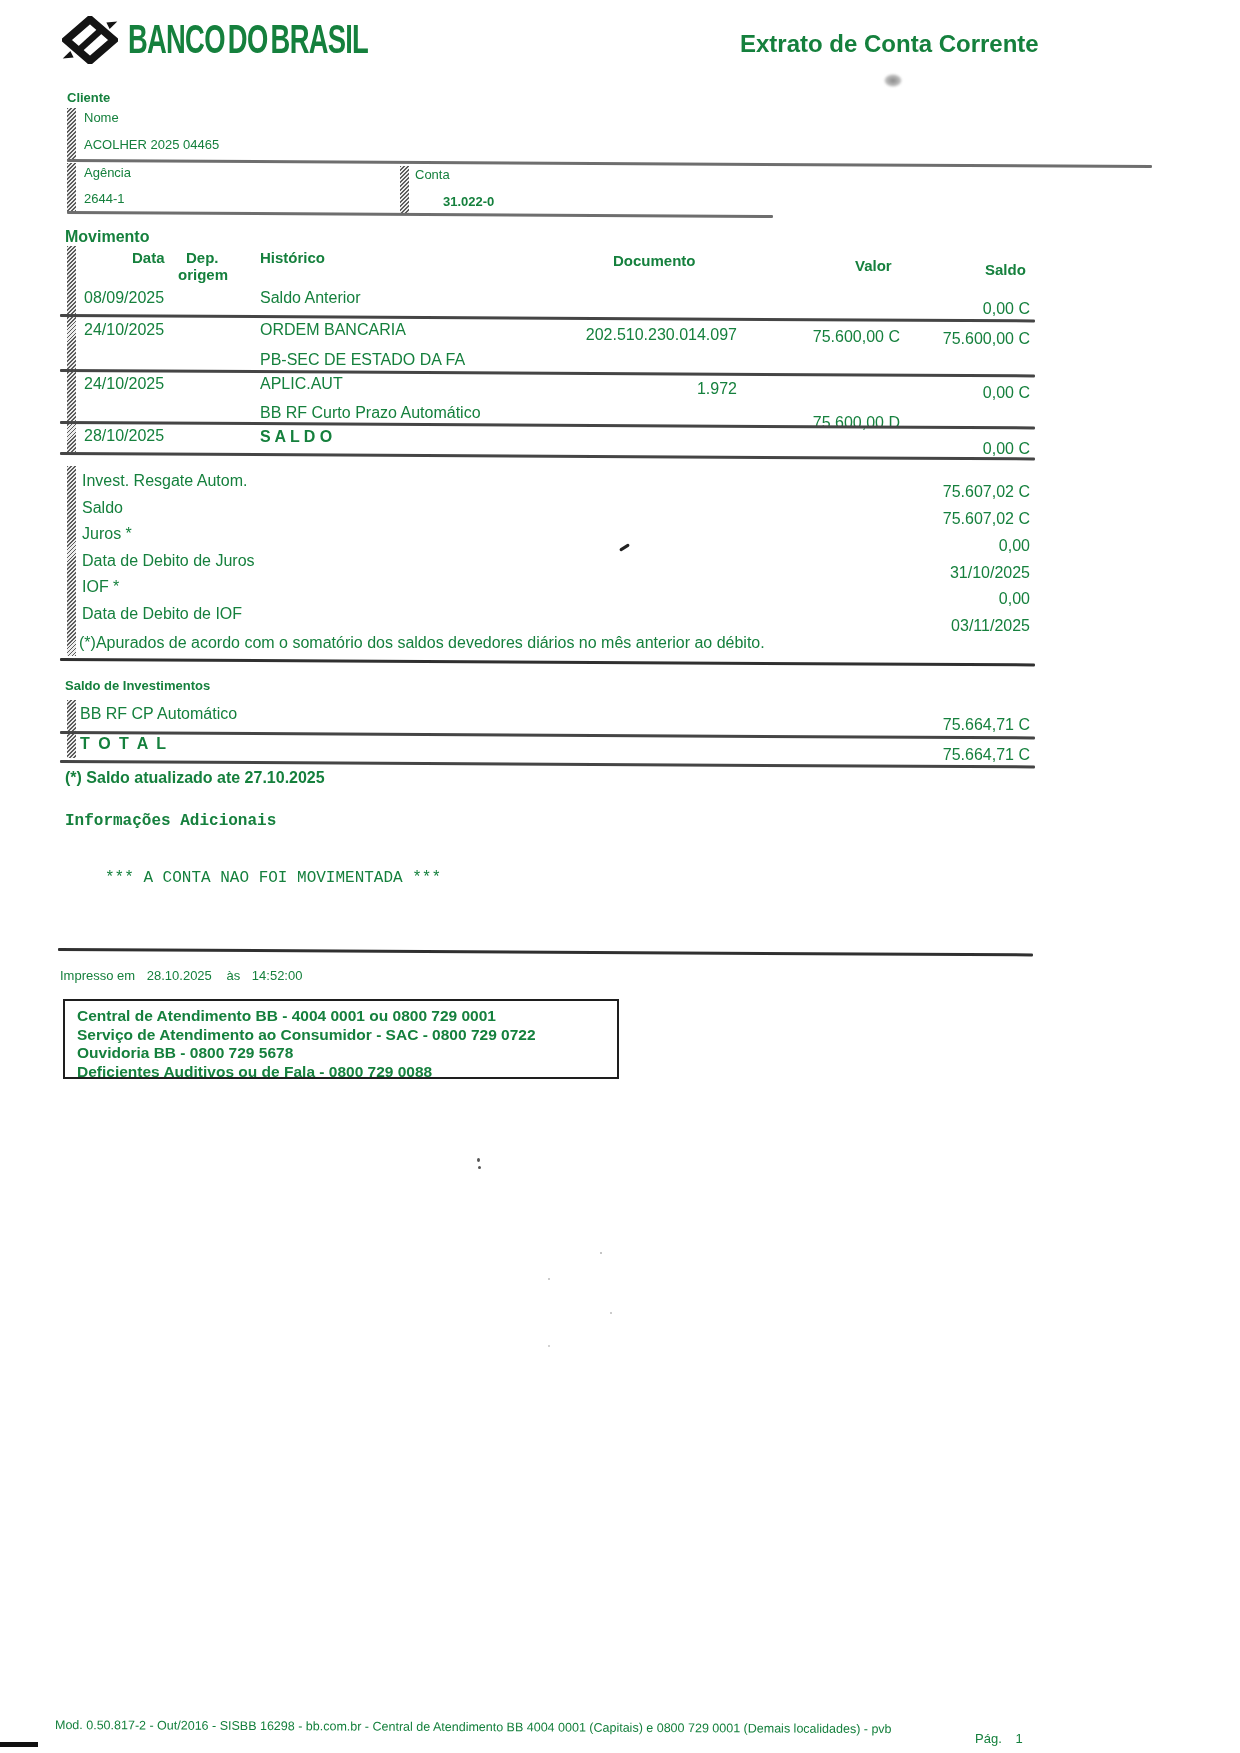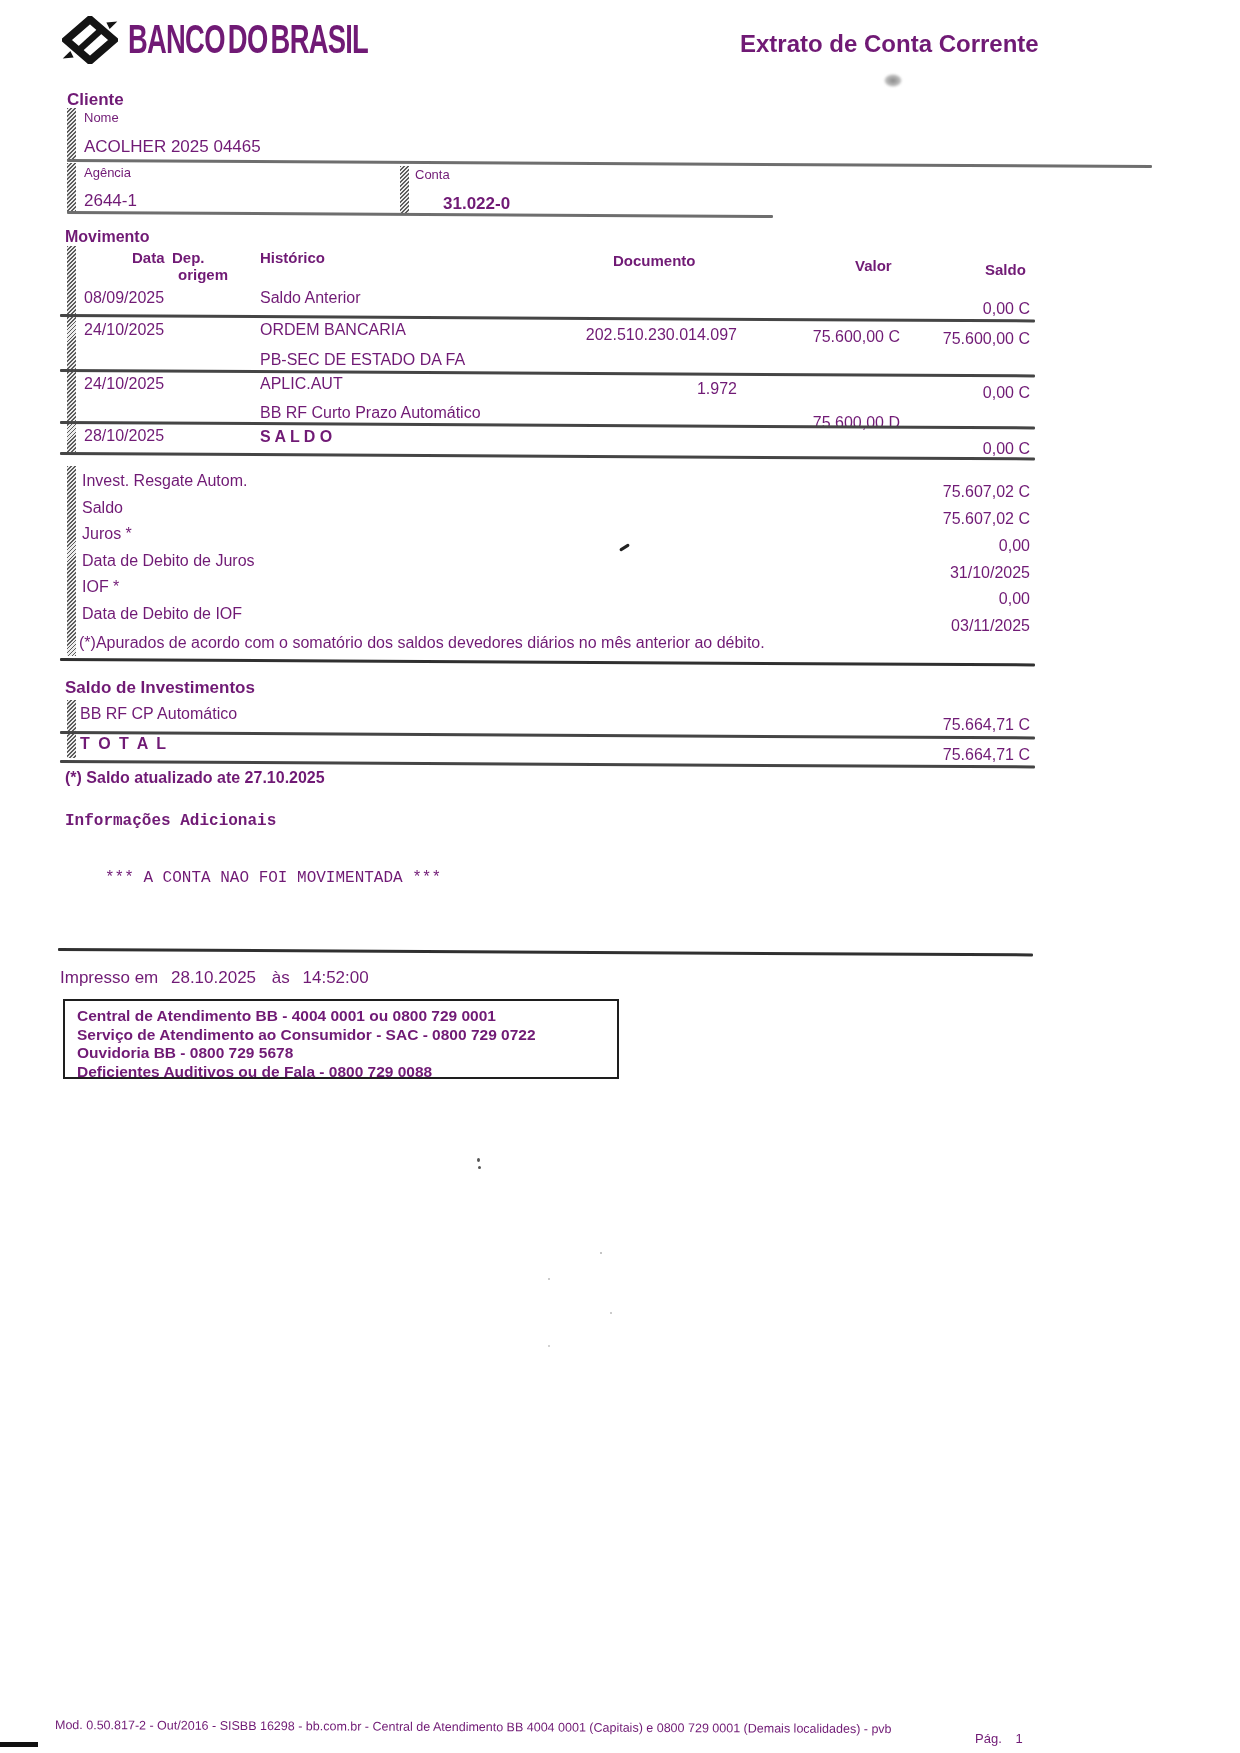"BANCO DO BRASIL" .page { color: #701a75 -> #15803d }
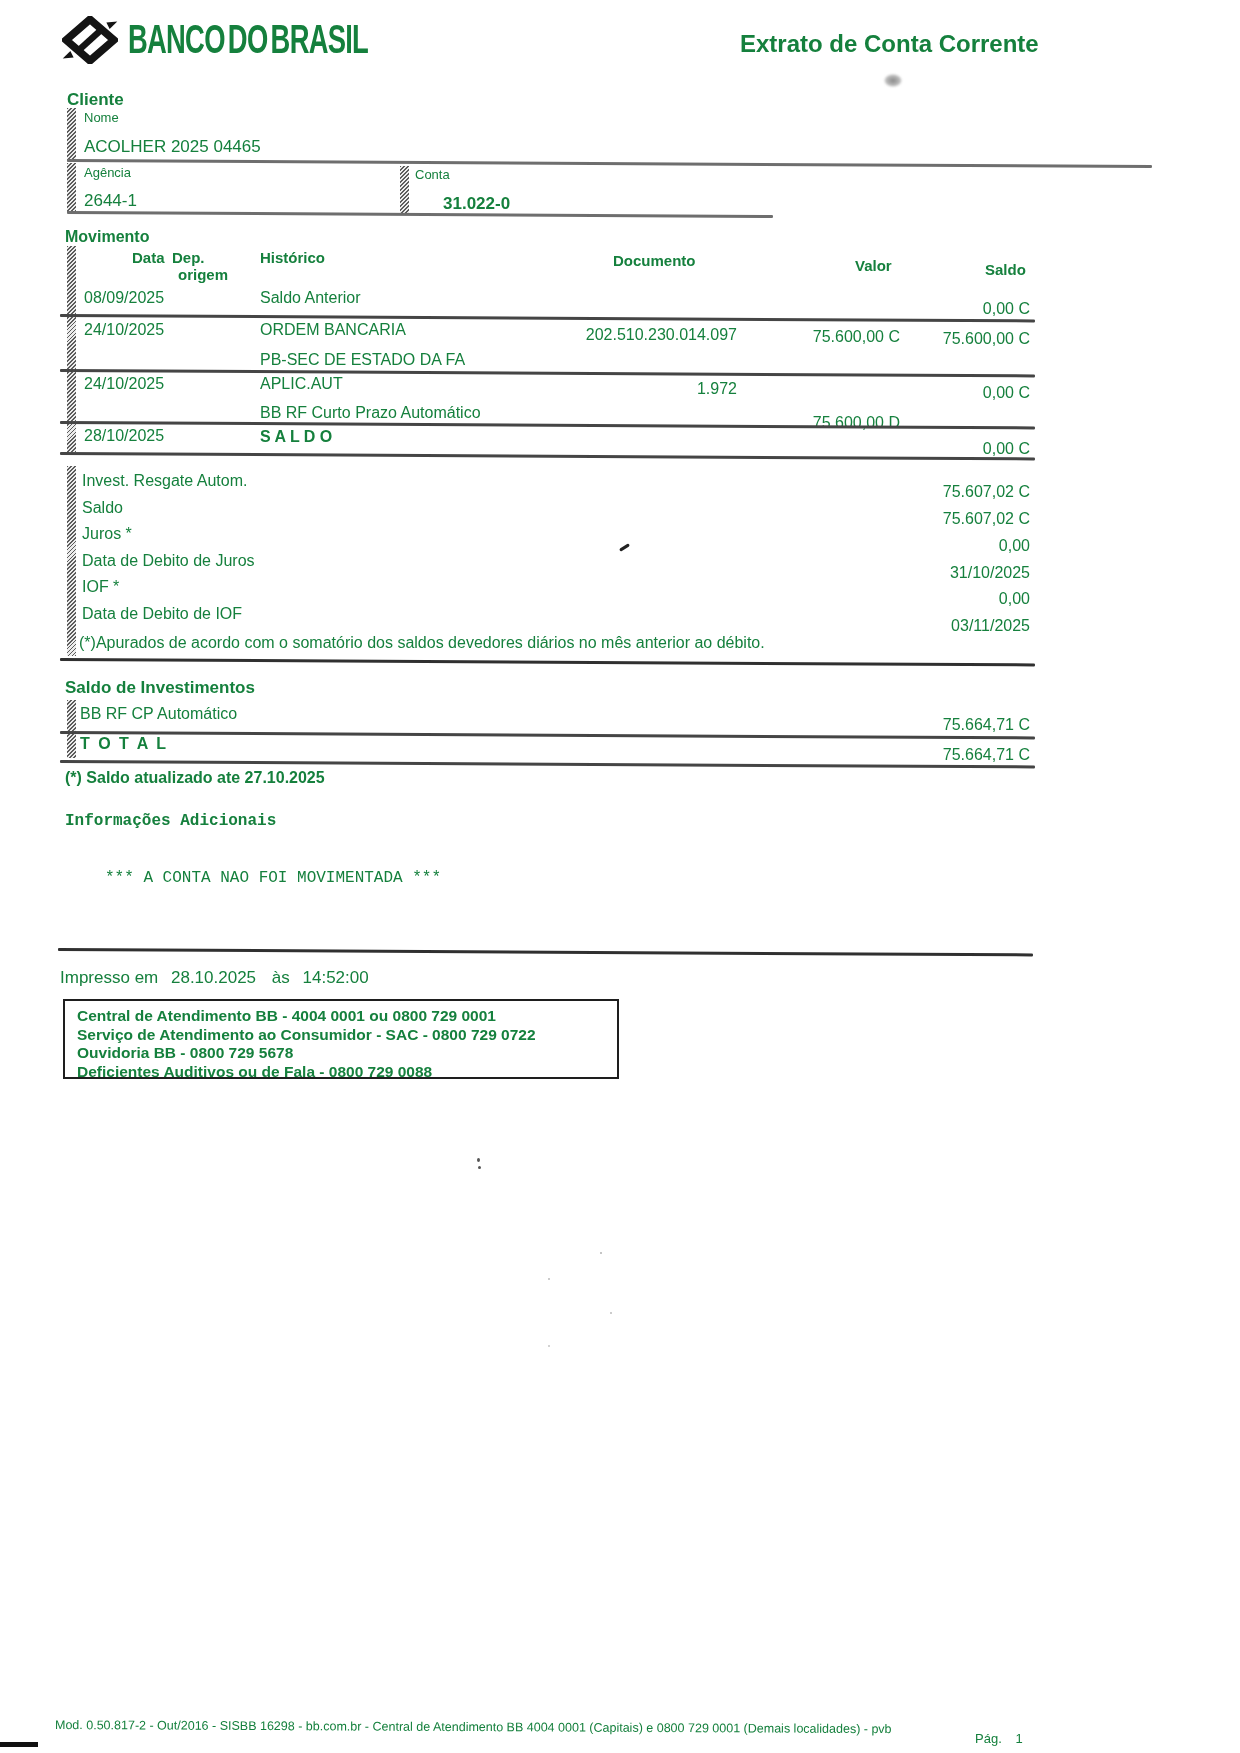"Cliente" .t17 { font-size: 17px -> 13px }
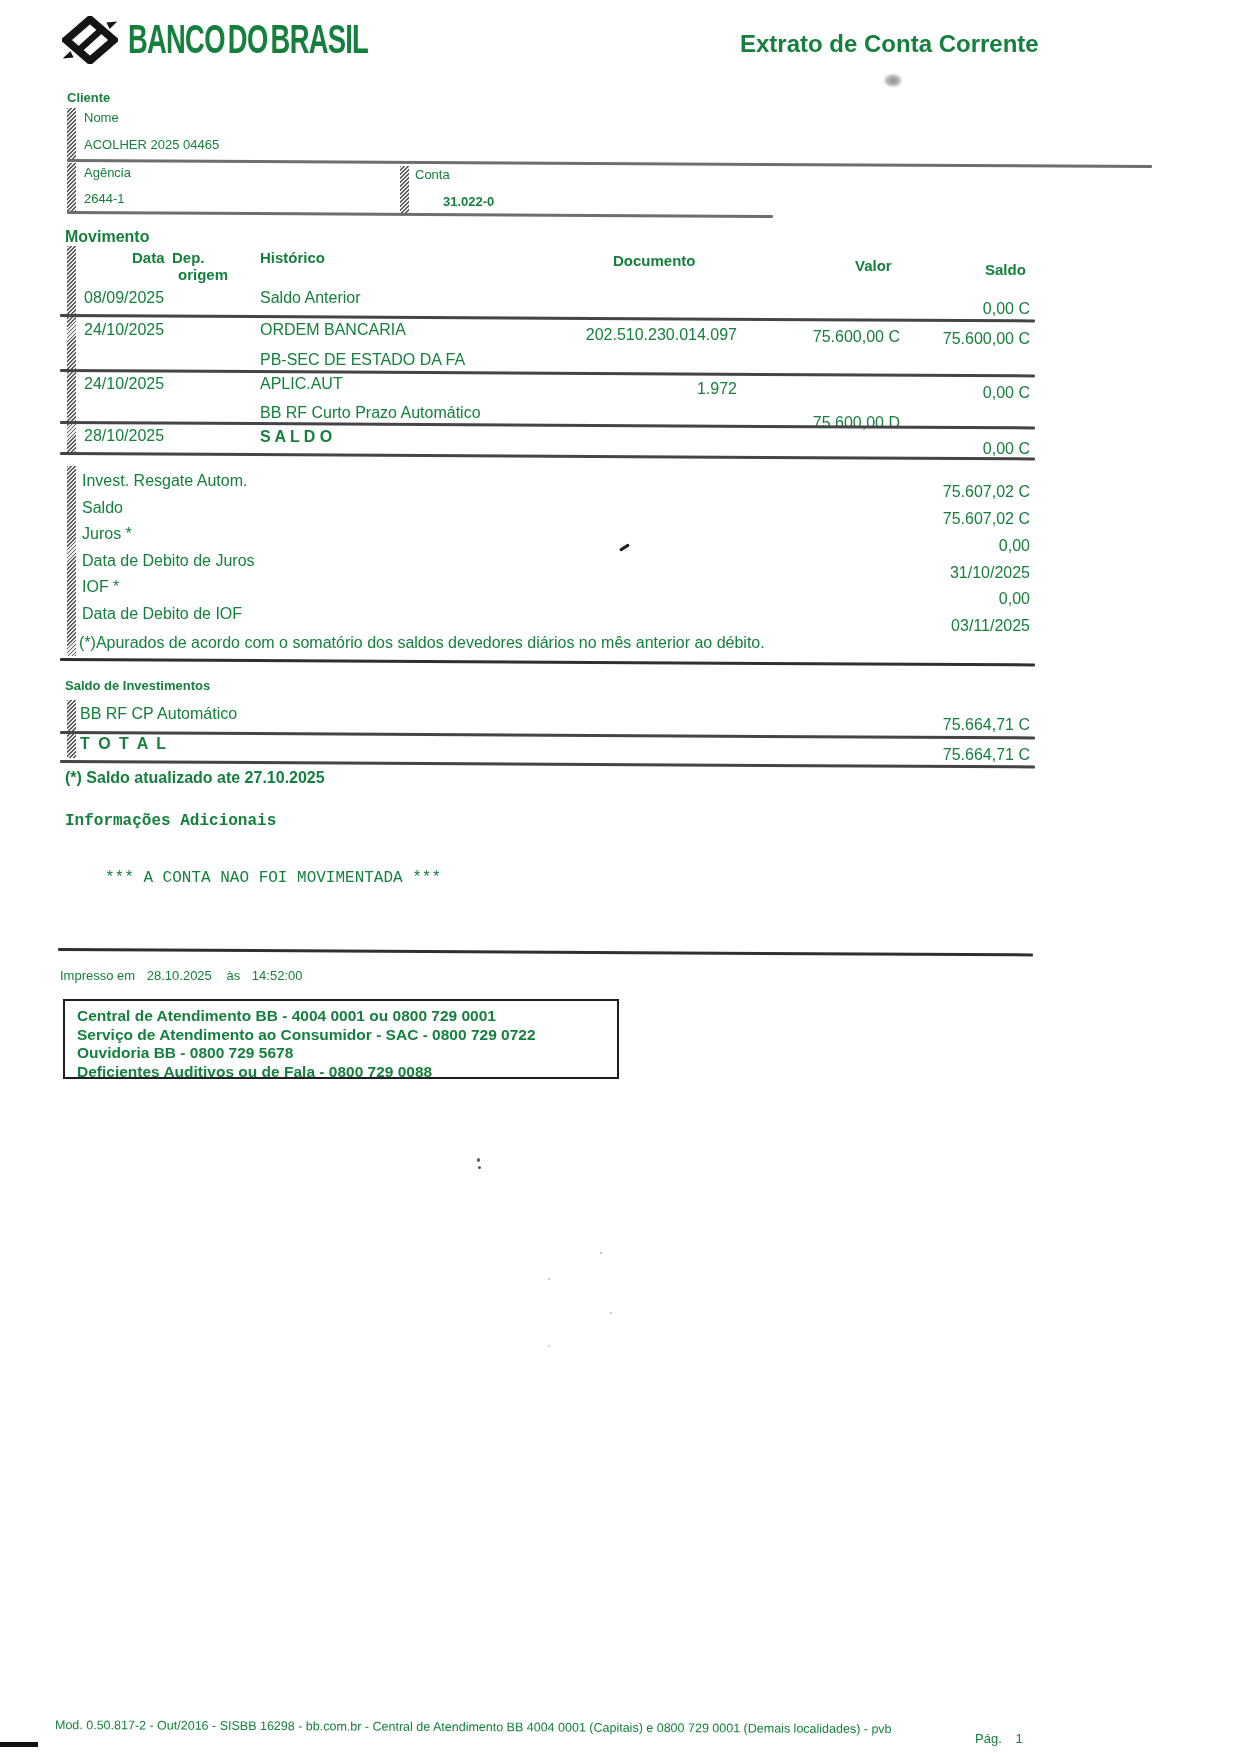"Dep." div.abs { left: 172px -> 186px }
